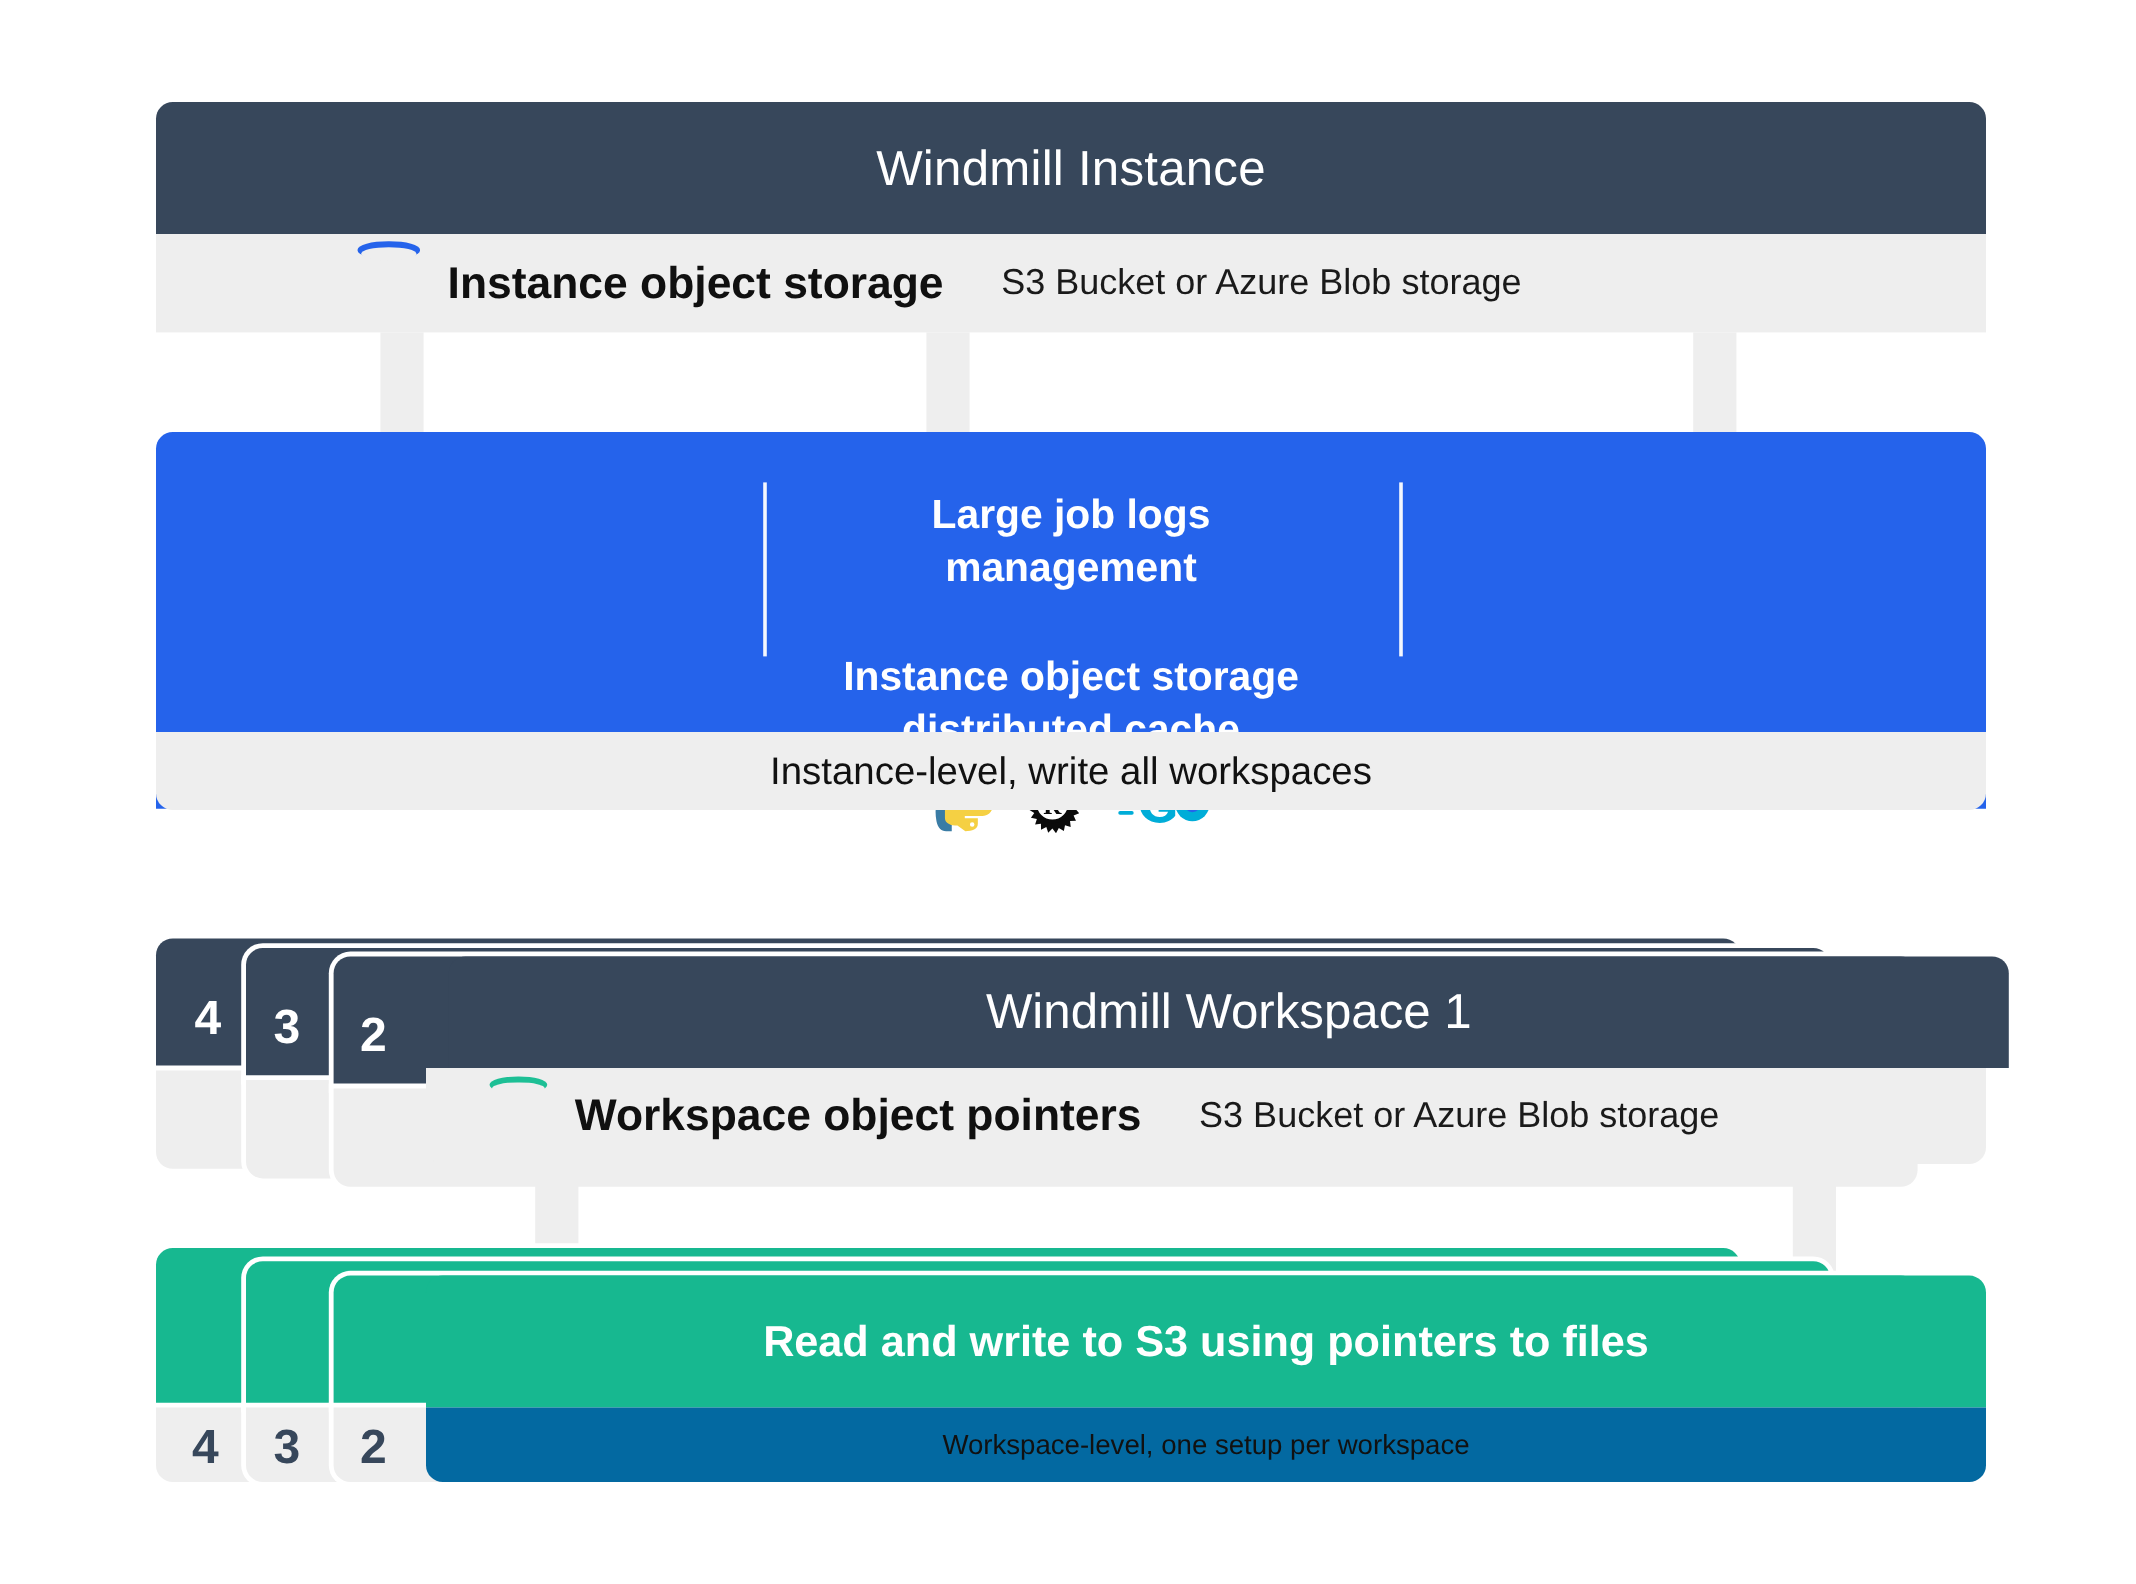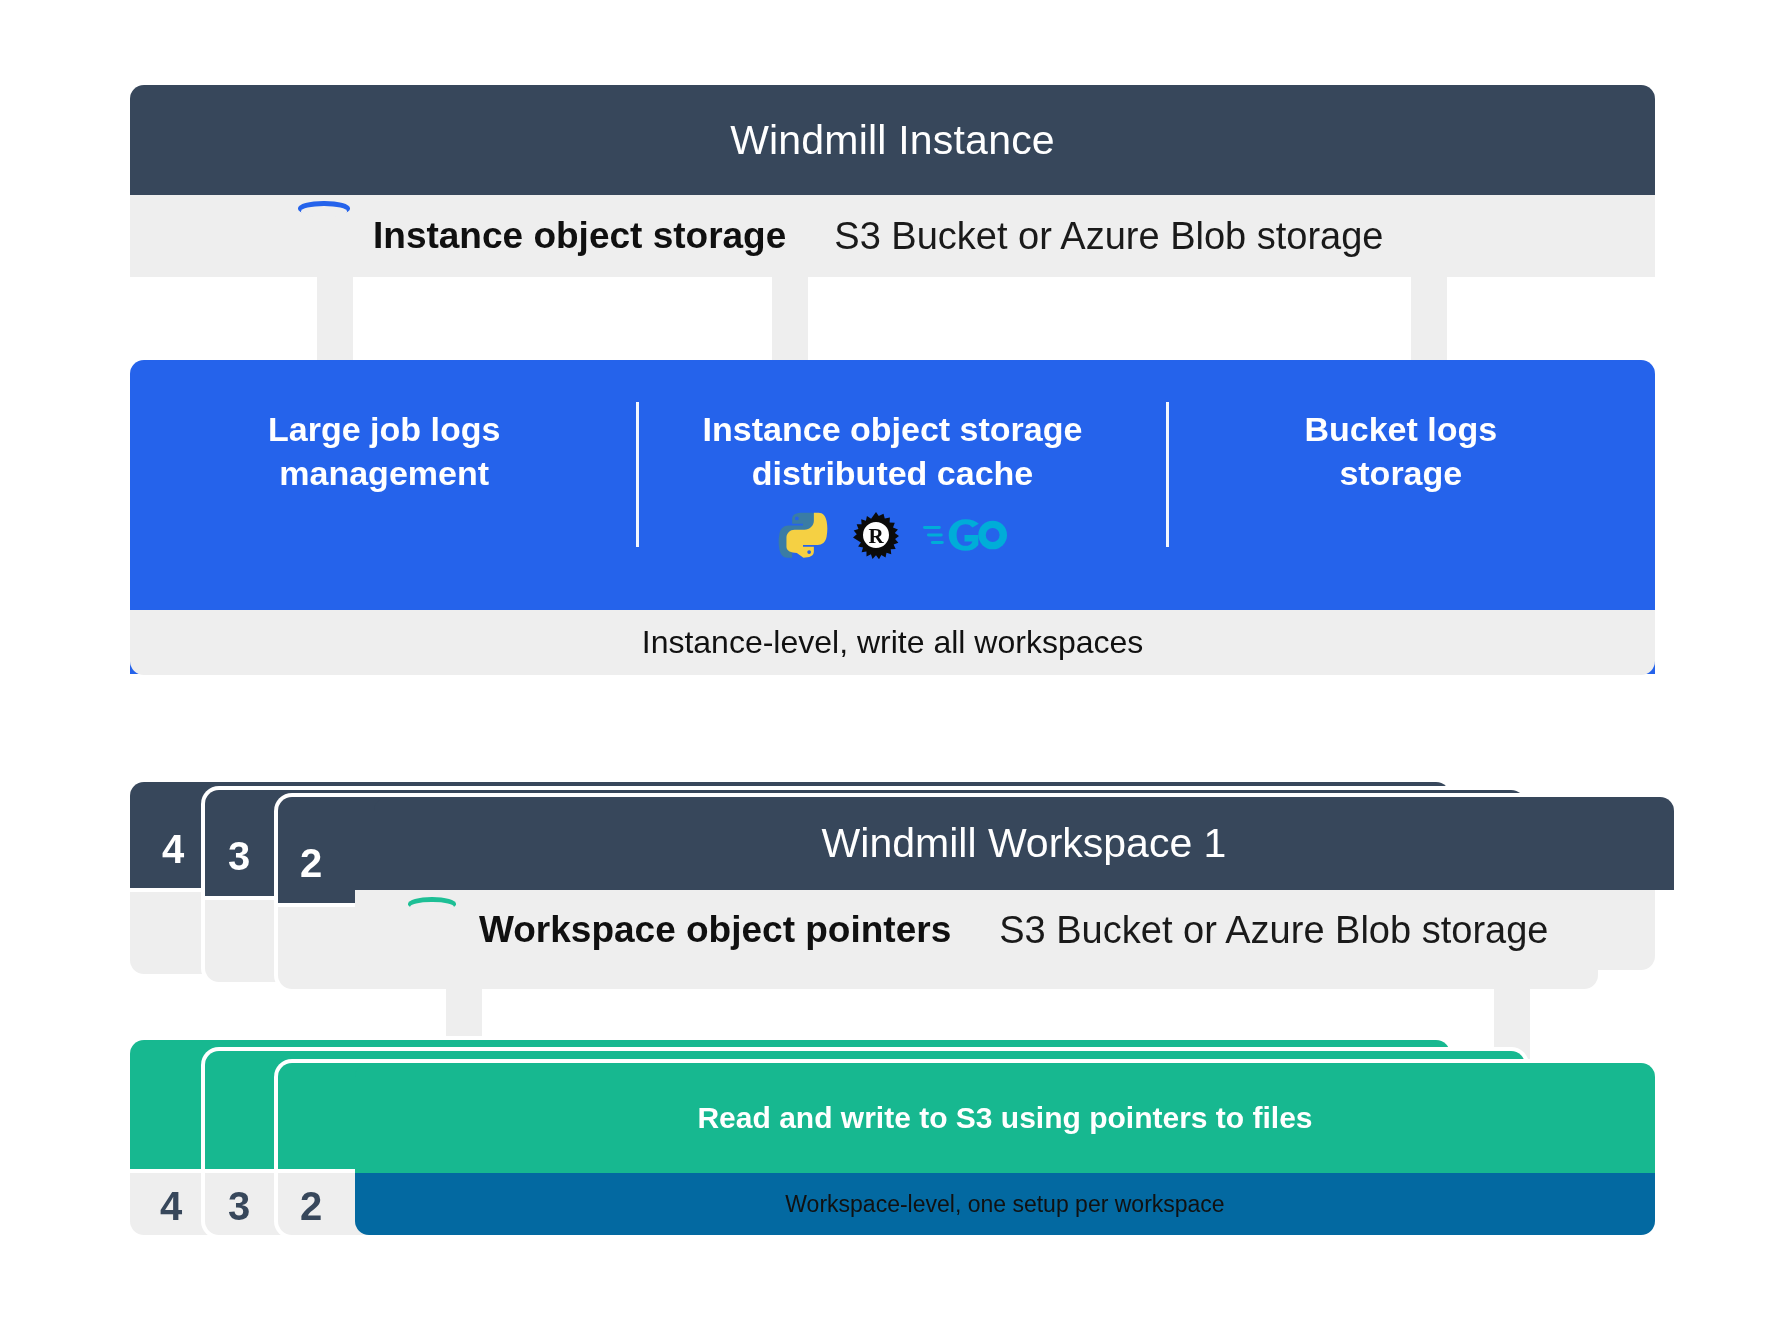"S3 Bucket or Azure Blob" .storage-note { font-size: 38px -> 30px }
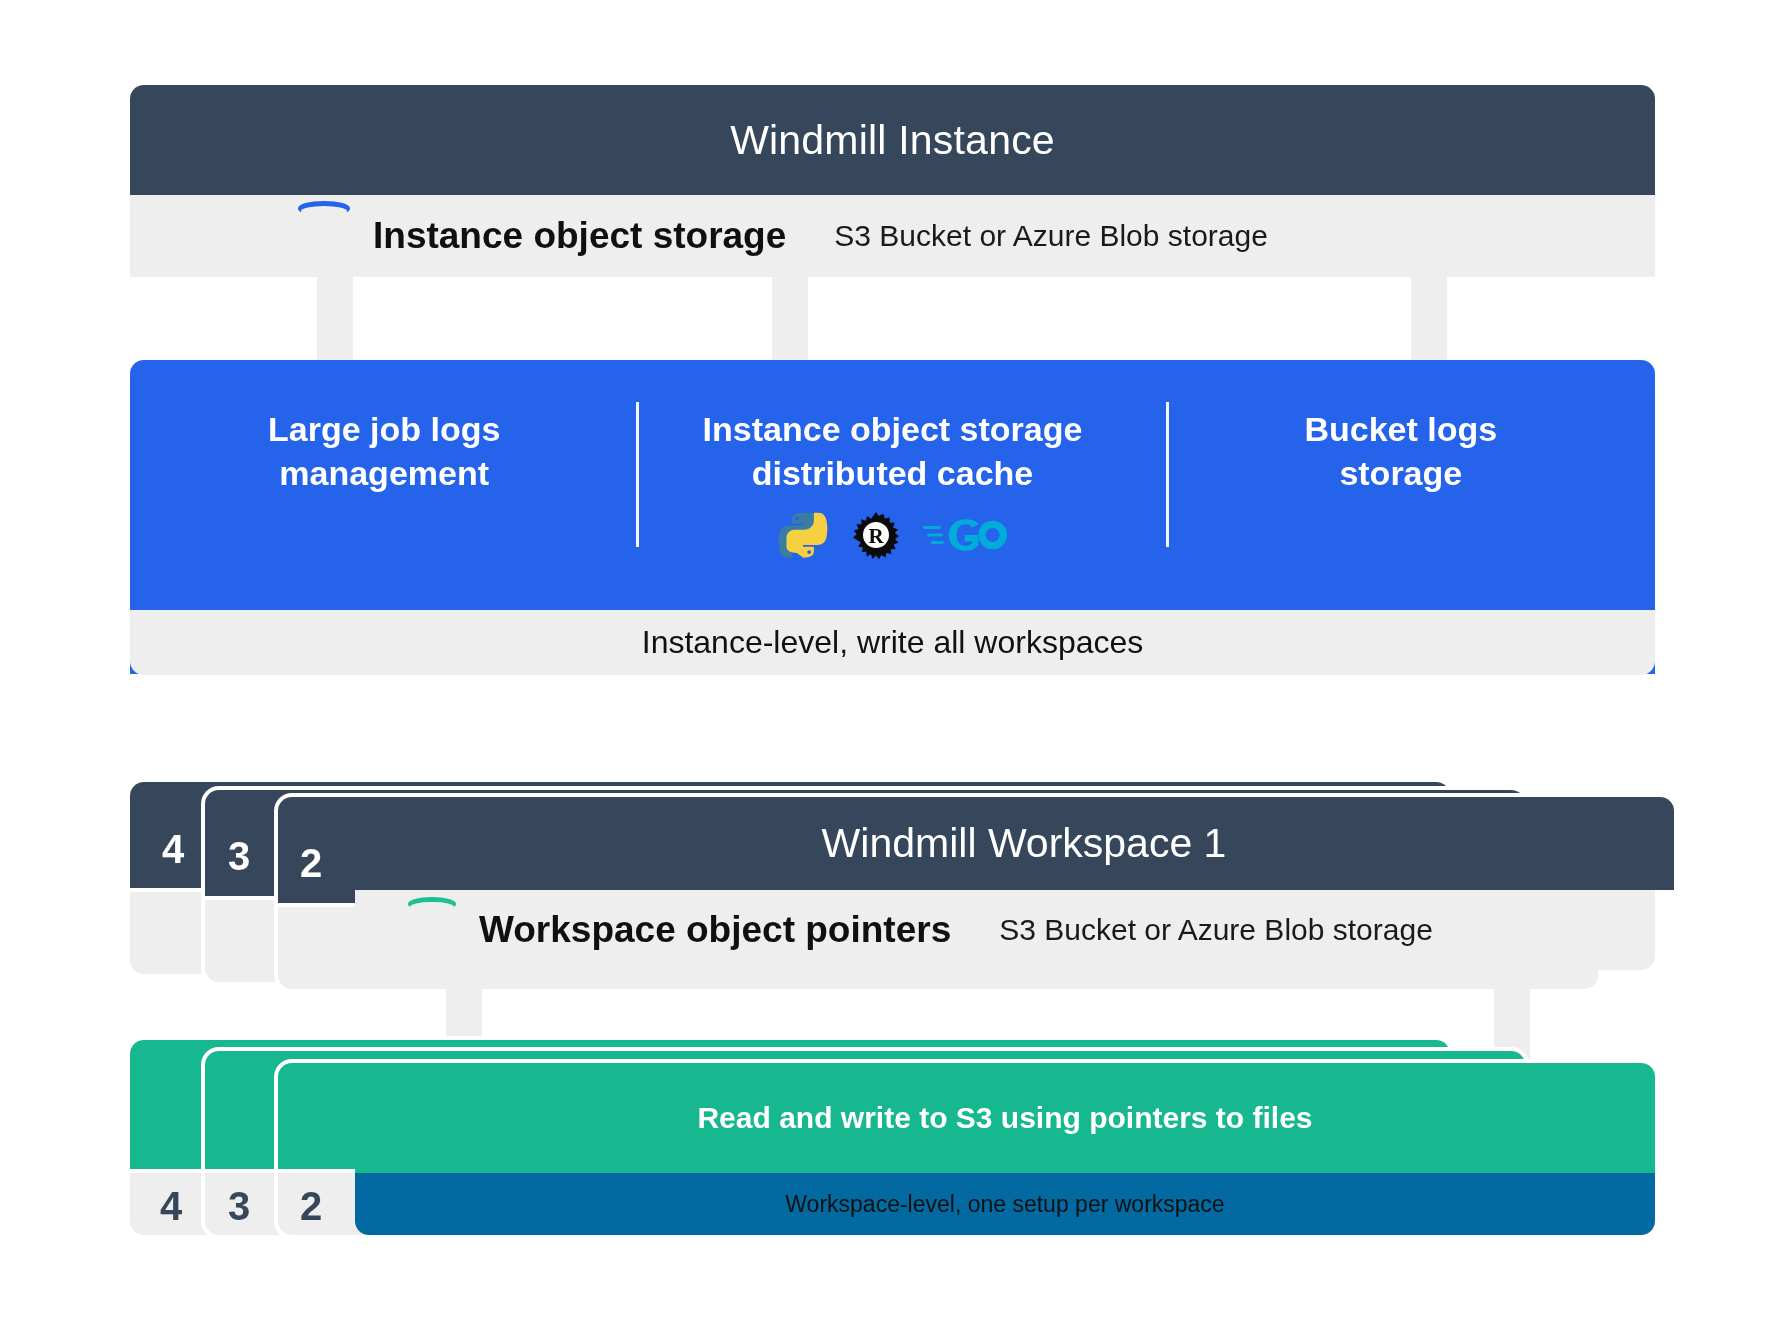"Large job logs" #blue-panel { flex-direction: none -> column }
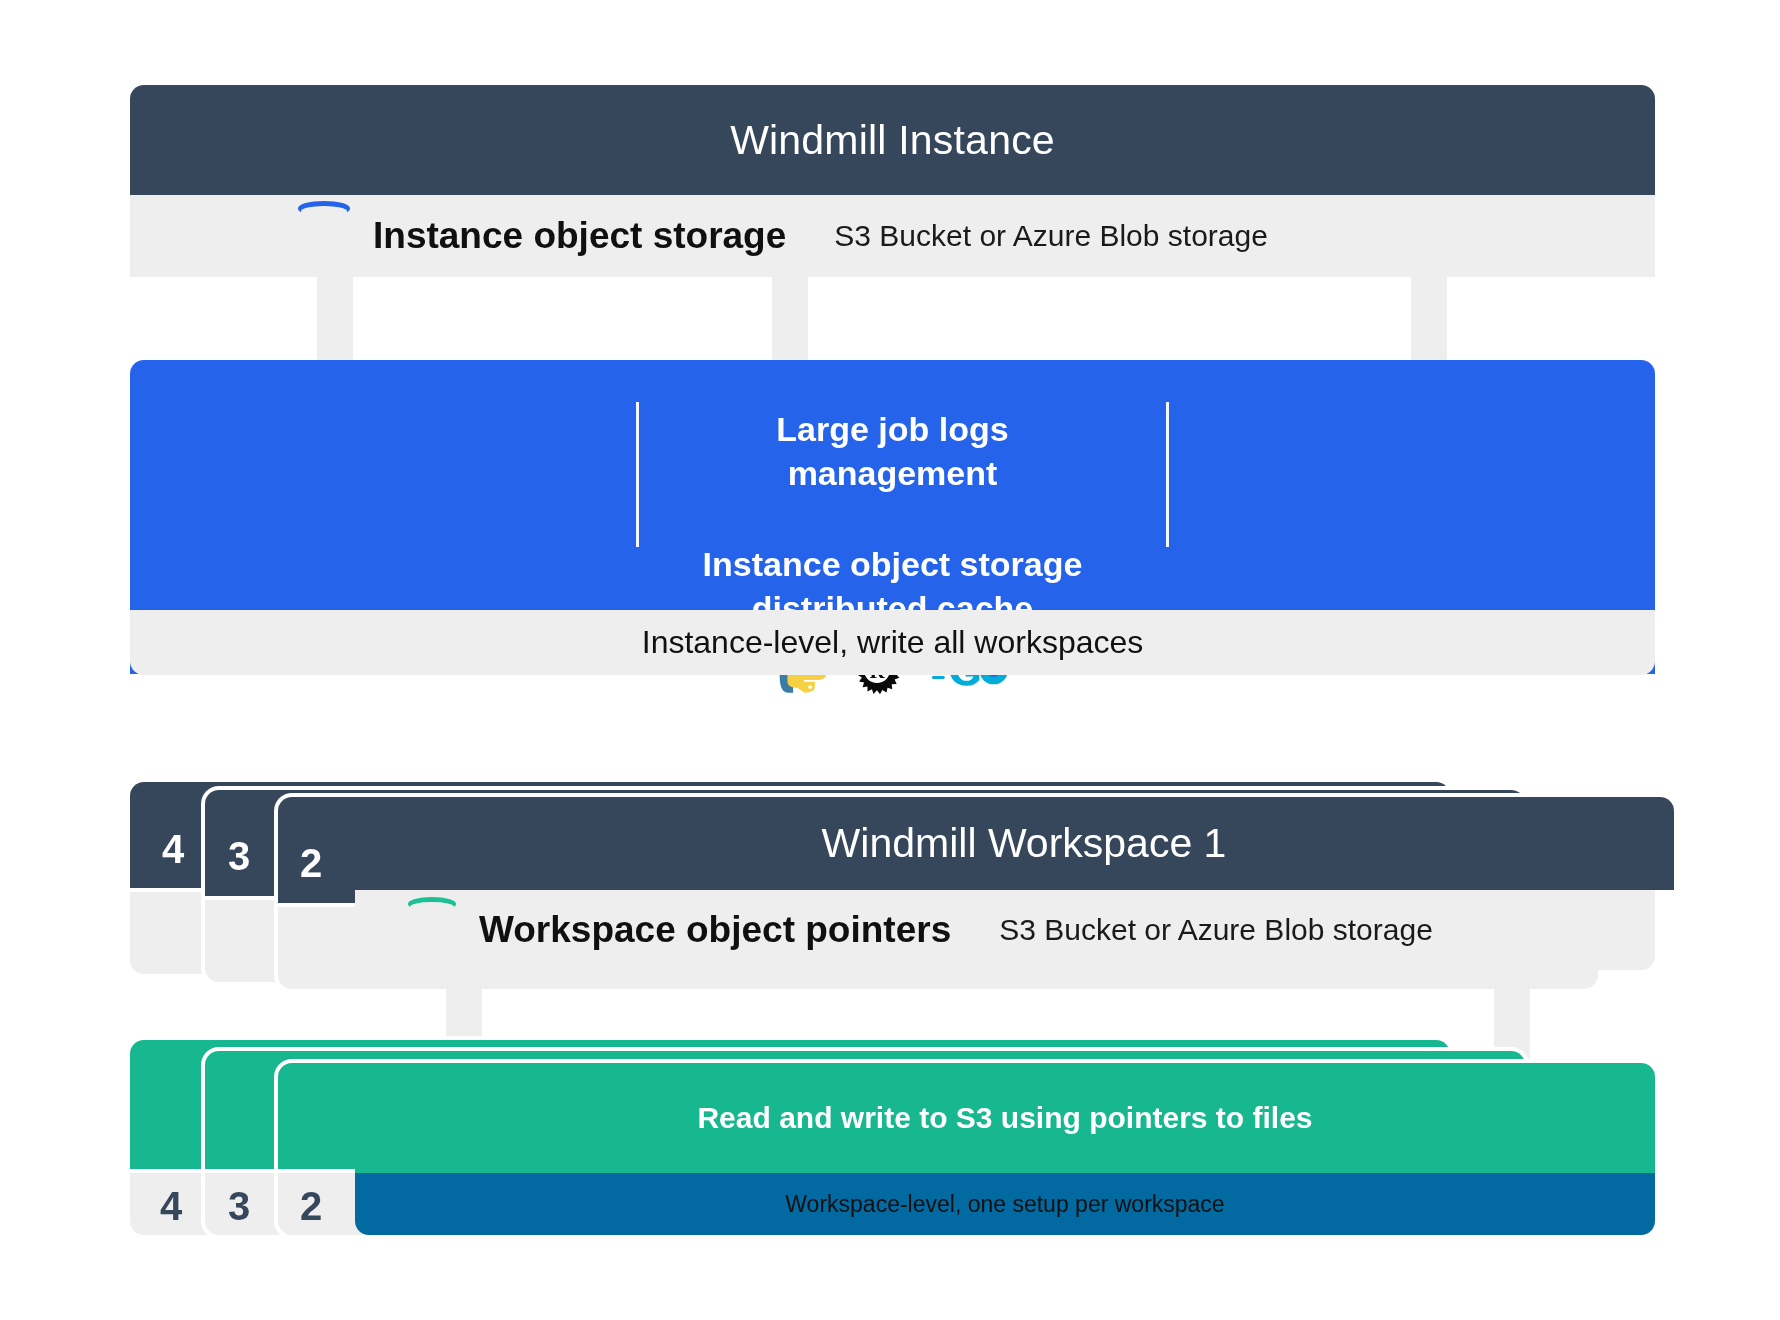"Read and write to S3" #green-panel .gtext { font-size: 30px -> 36px }
